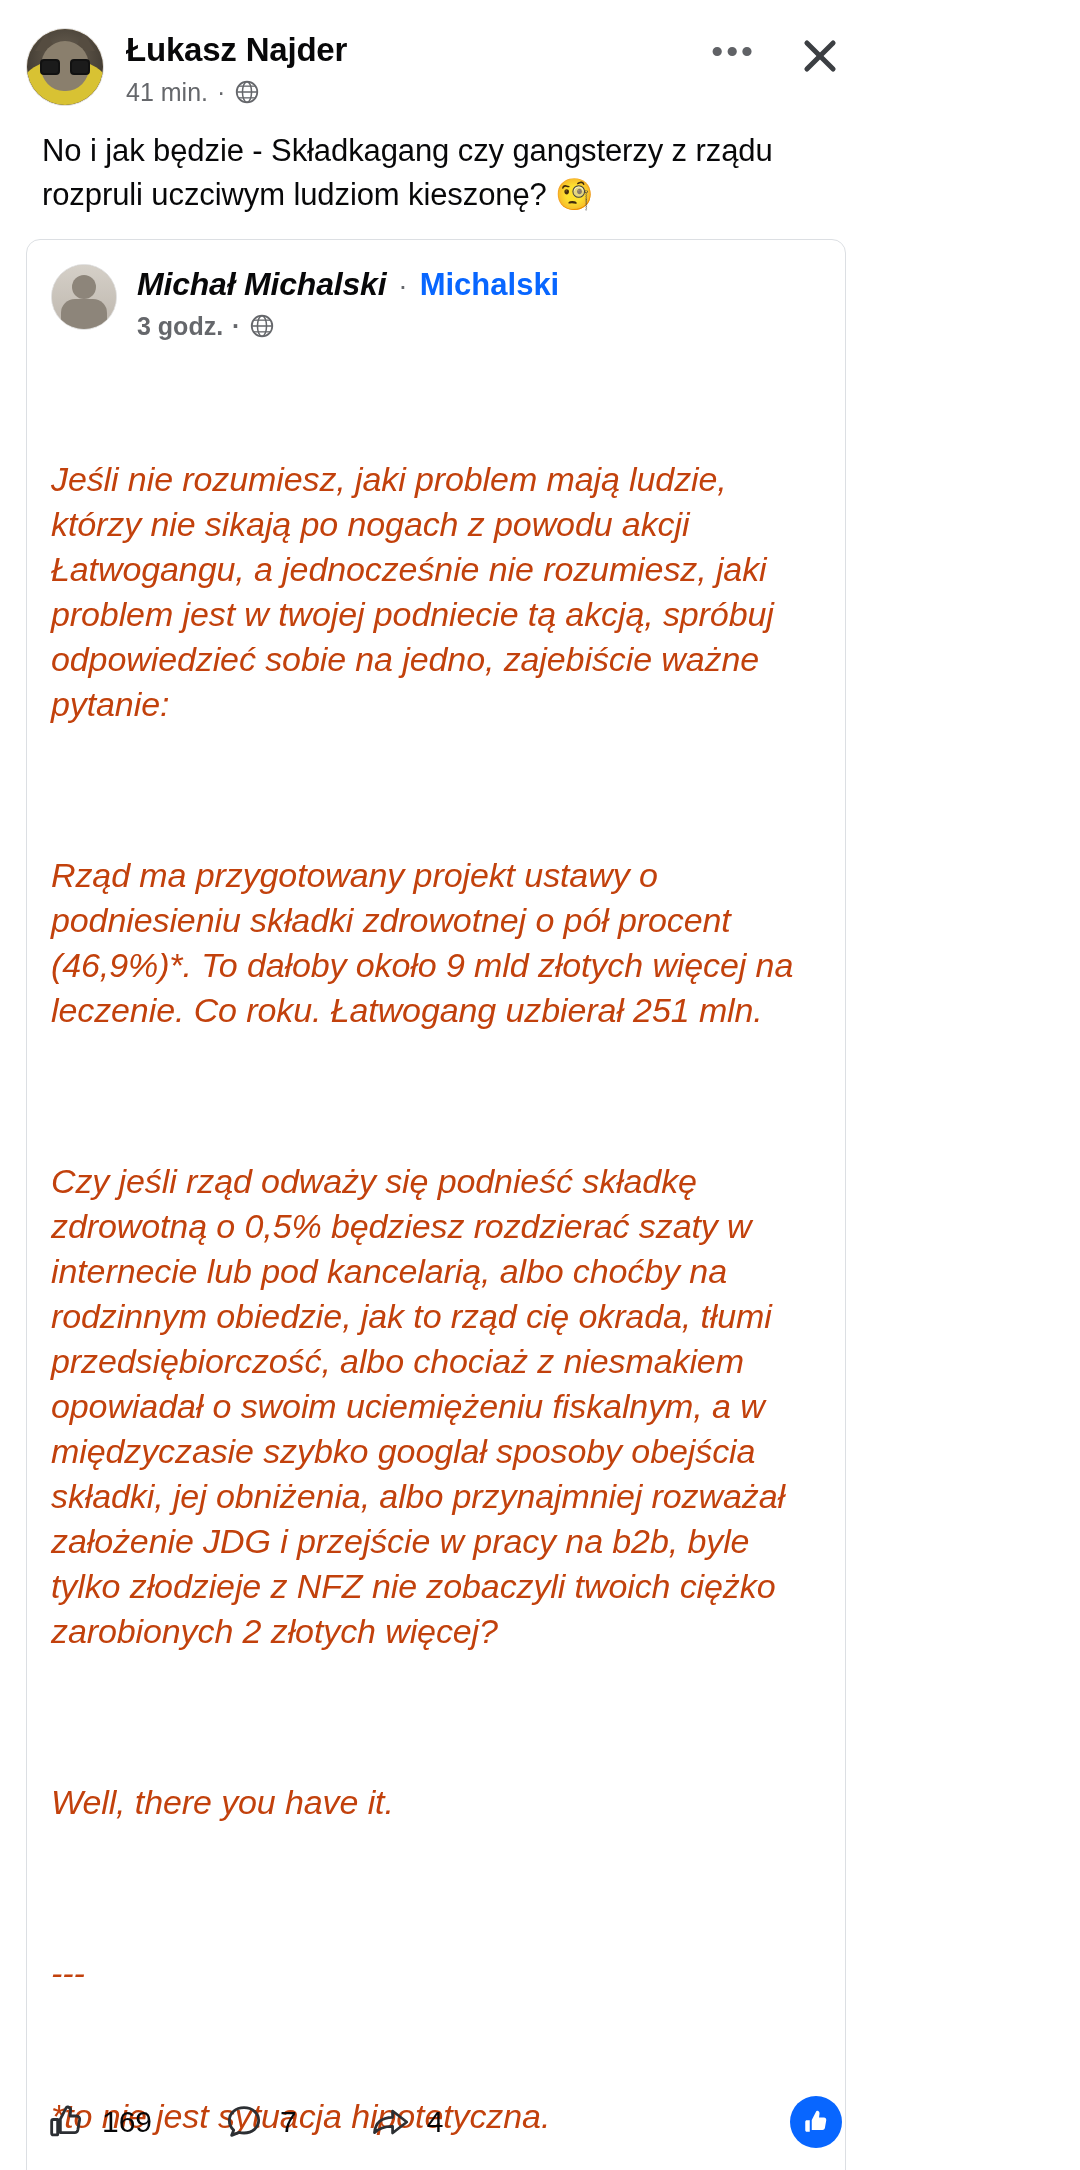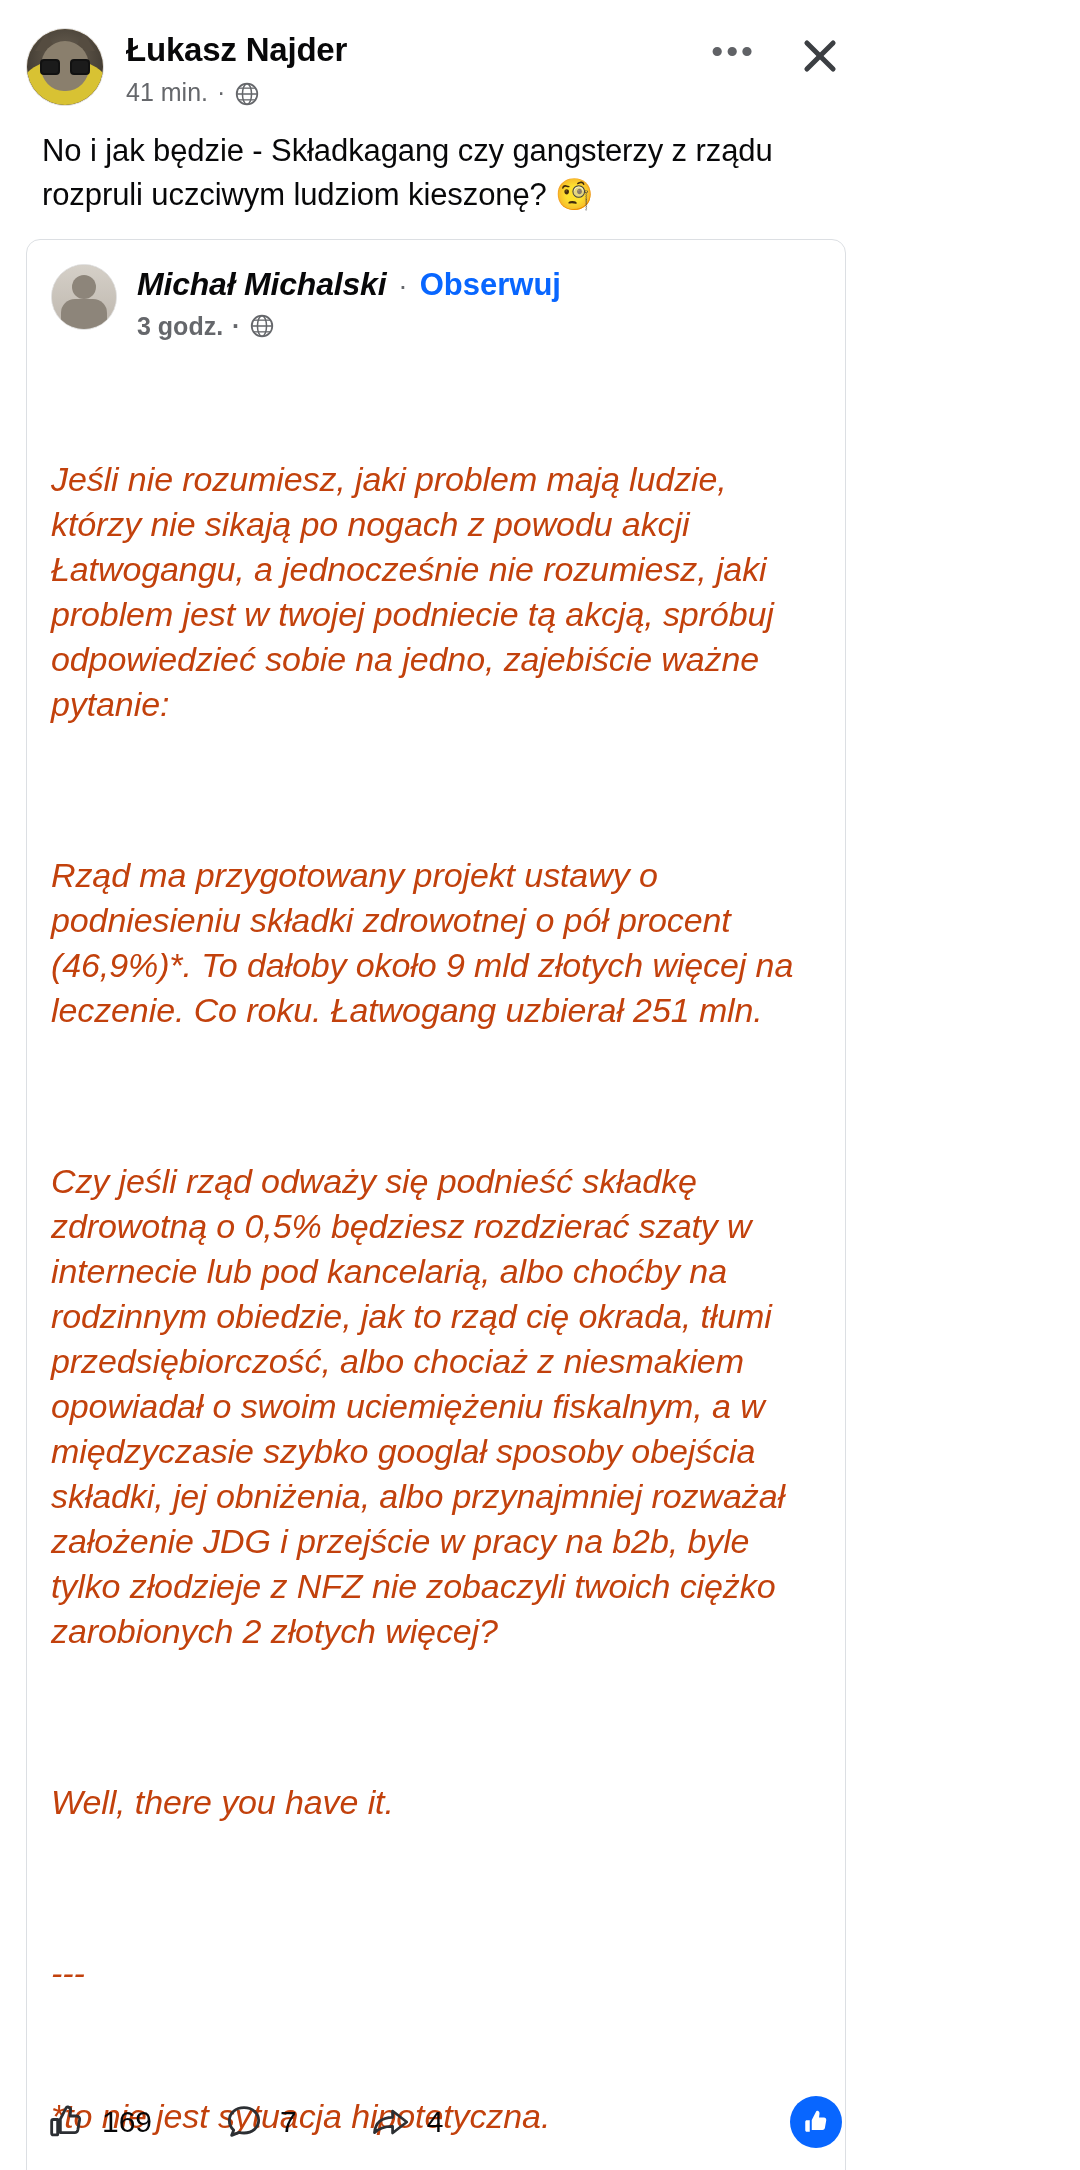"41 min." .meta-row { align-items: flex-end -> center }
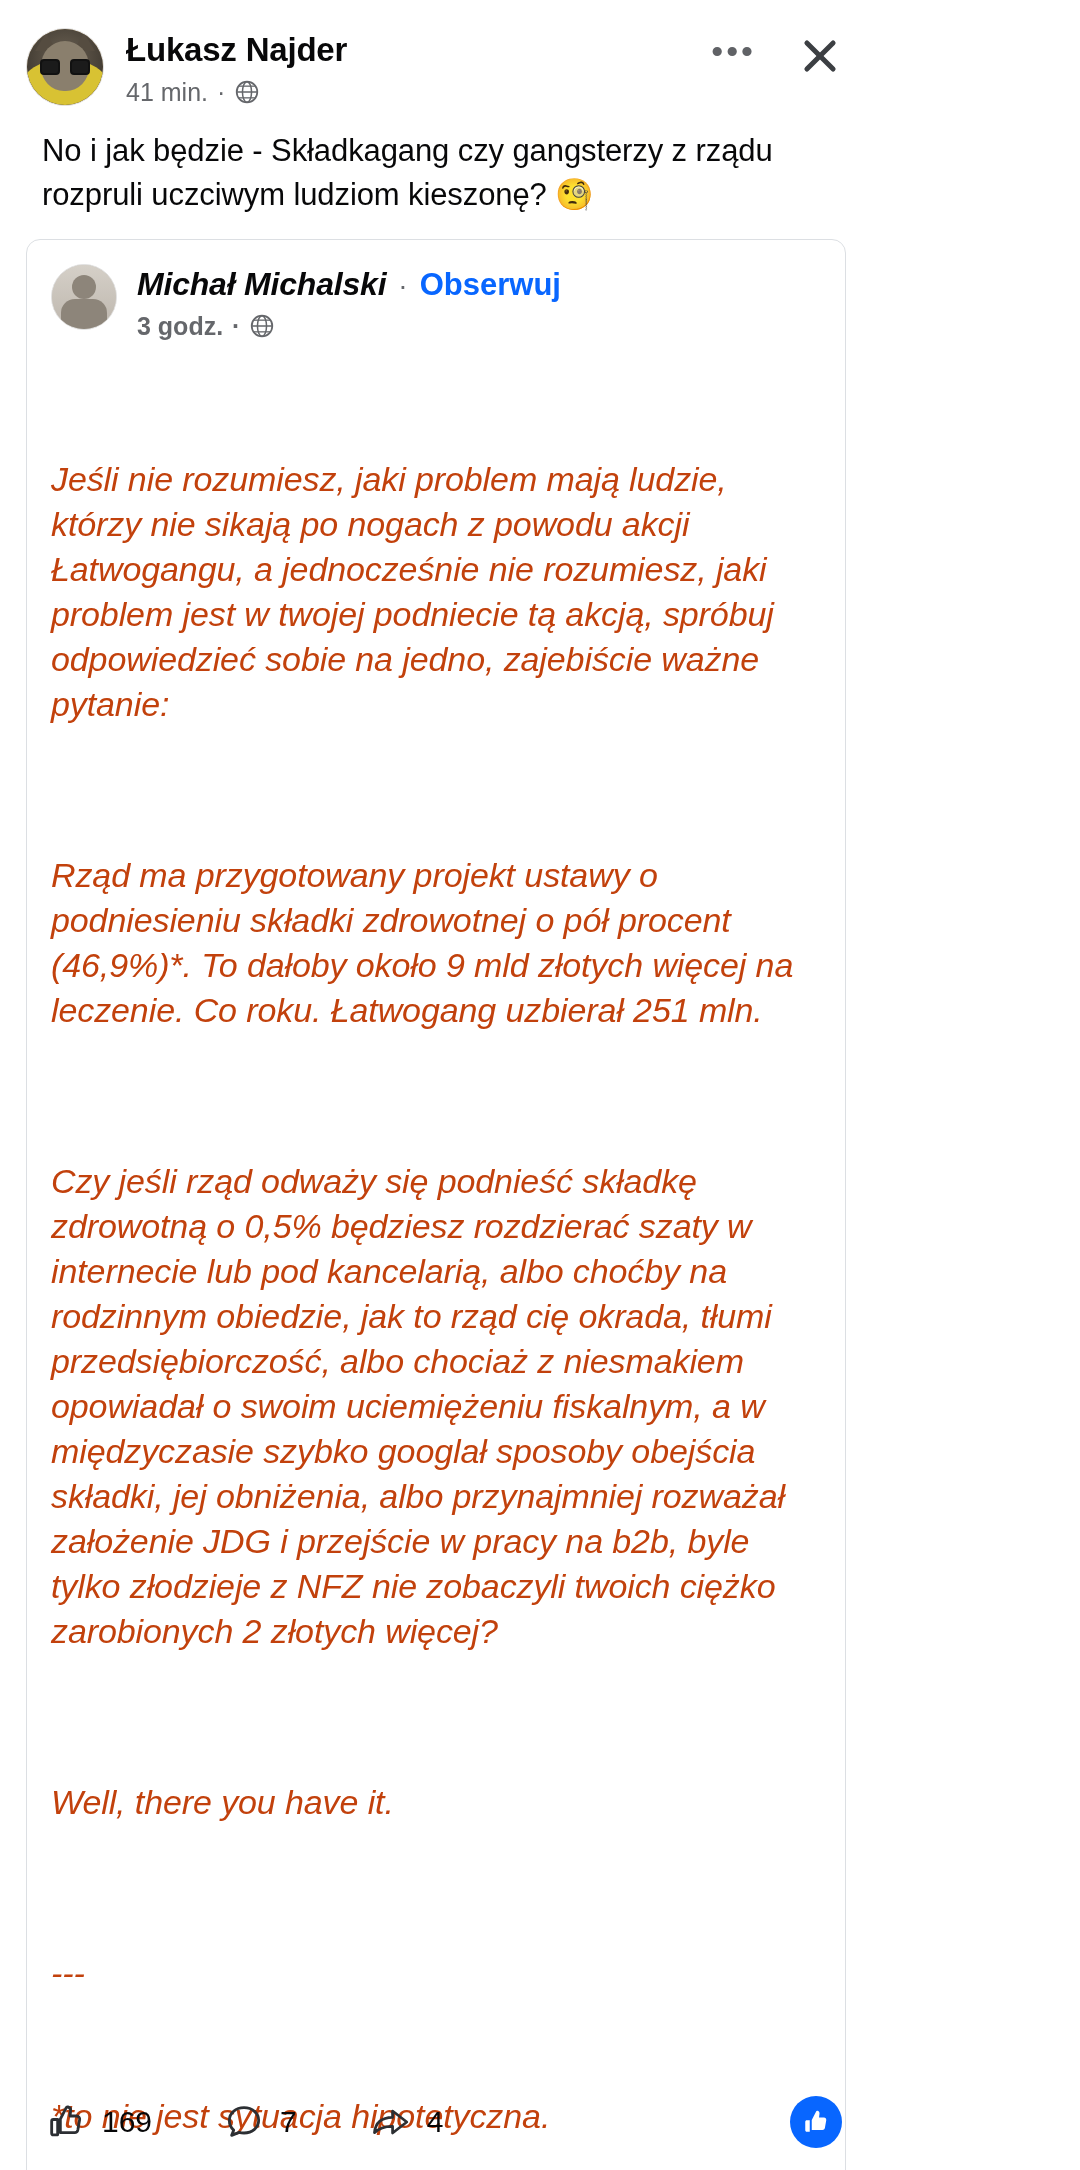"Obserwuj" span.q-follow { text: Obserwuj -> Michalski }
